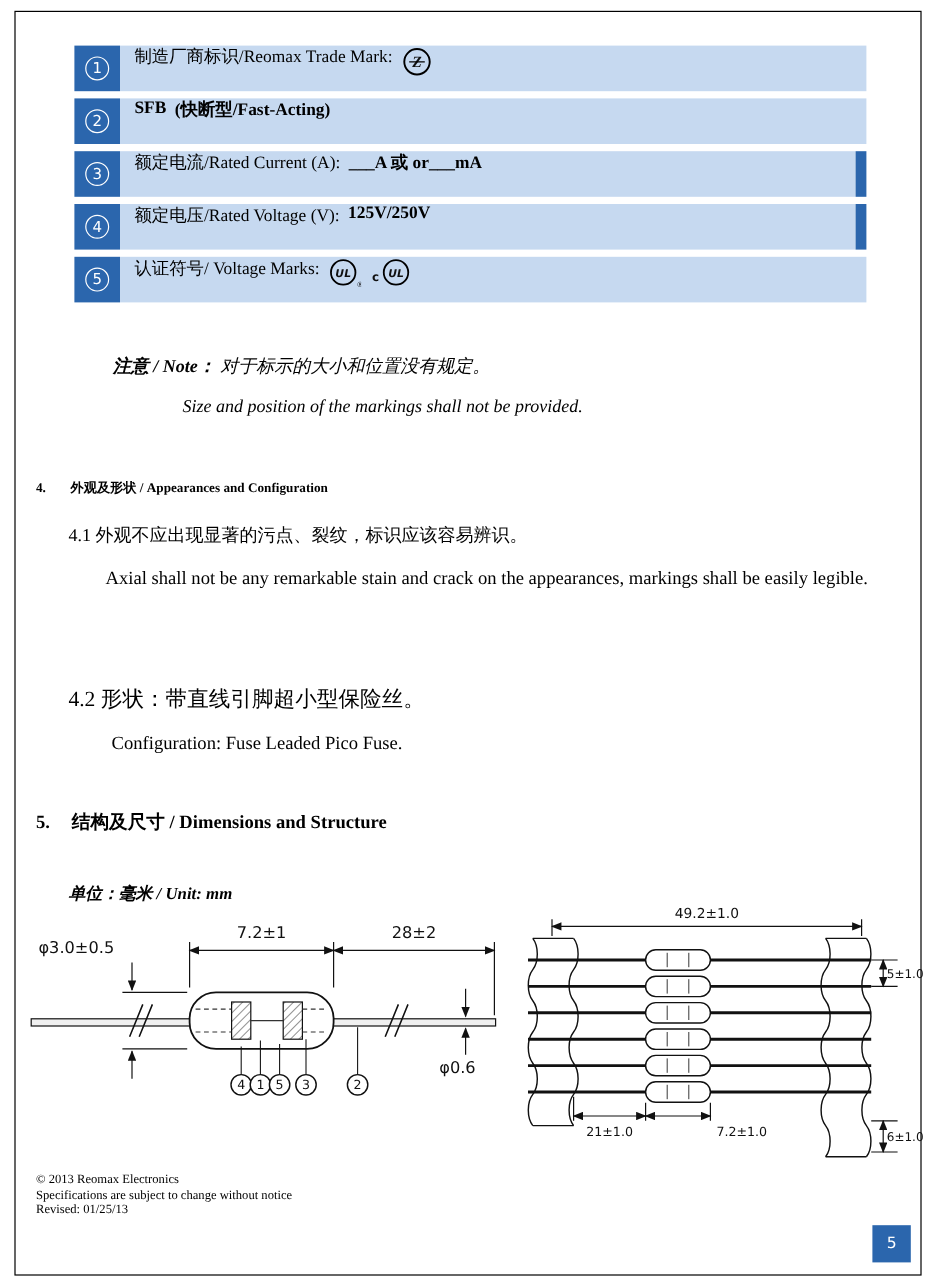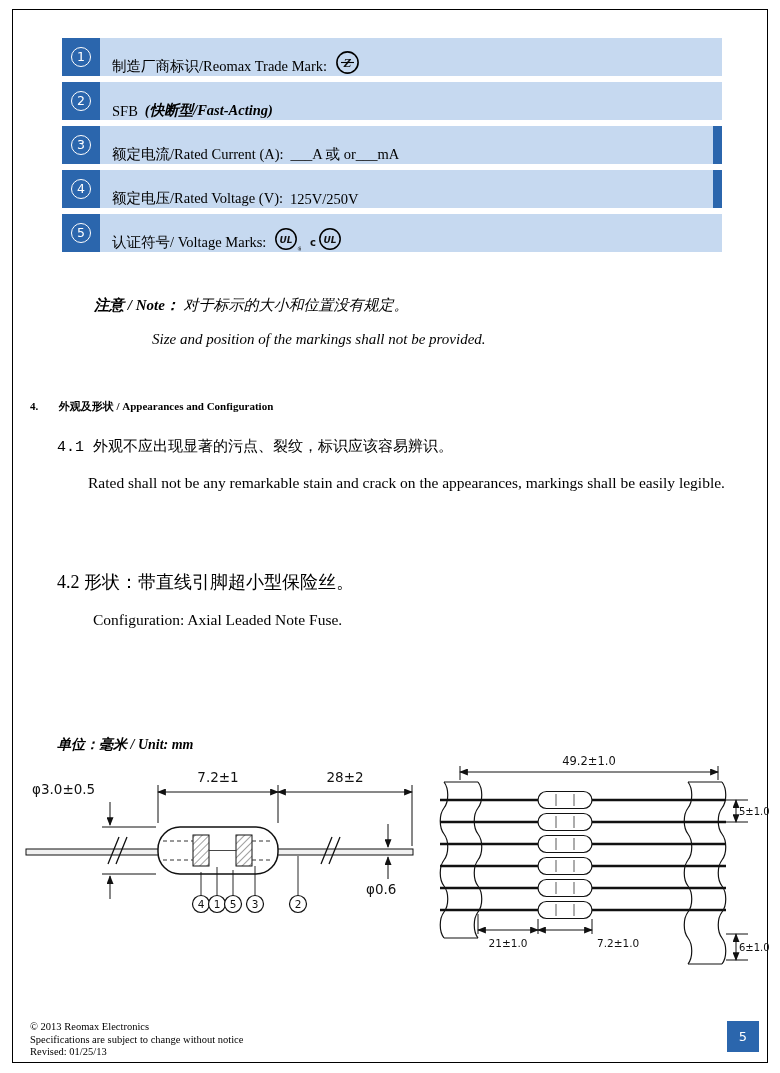"制造厂商标识/Reomax Trade Mark:" .mcell { align-items: flex-end -> flex-start }
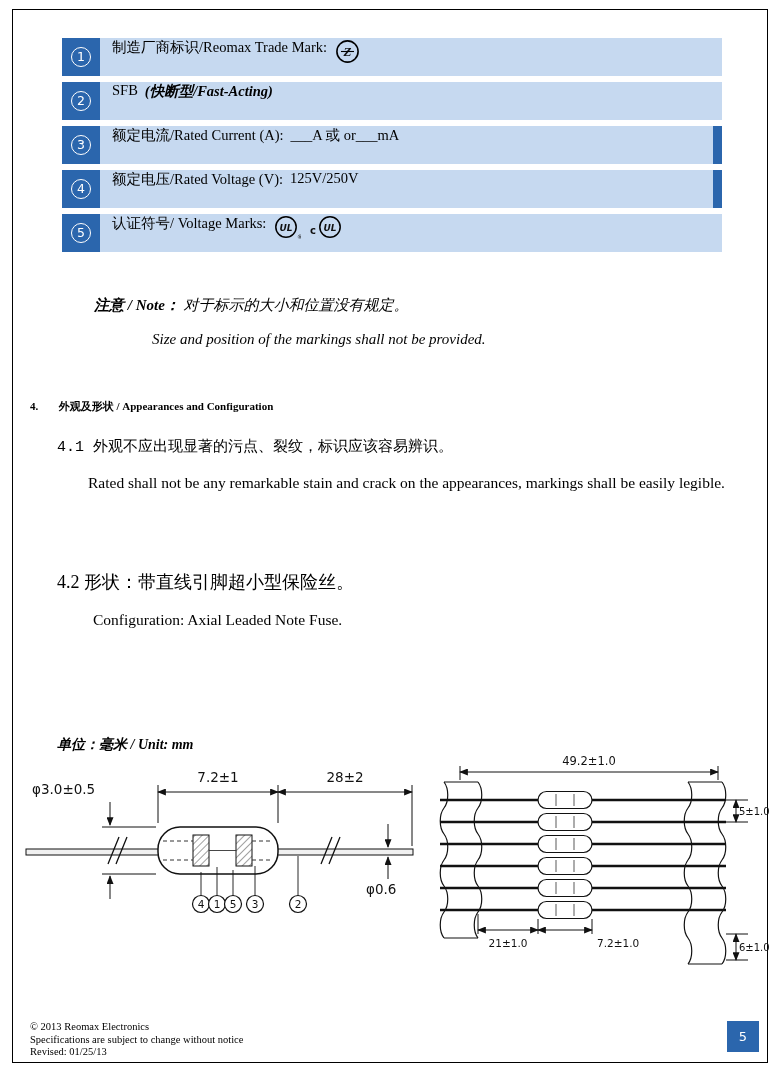"SFB" .mcell b { font-weight: normal -> bold }
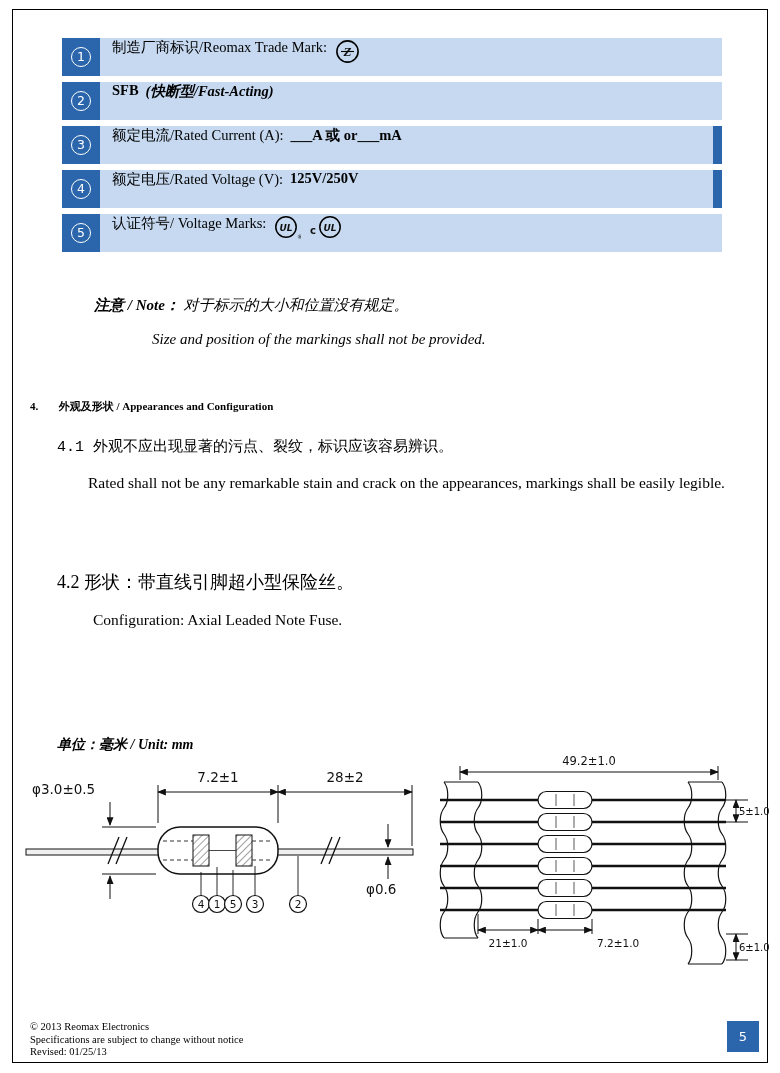"(快断型/Fast-Acting)" .mcell .it { font-style: italic -> none }
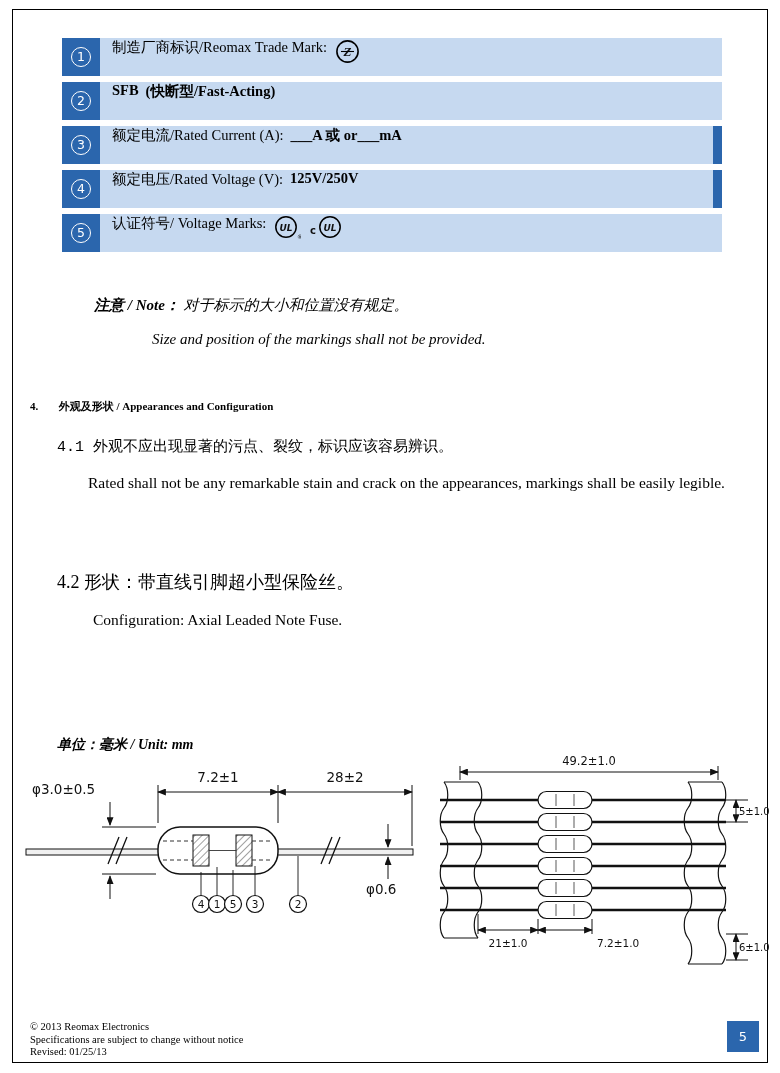"4.1 外观不应出现显著的污点、裂纹，标识应该容易辨识。" .p41zh { font-family: Liberation Mono, monospace -> none }
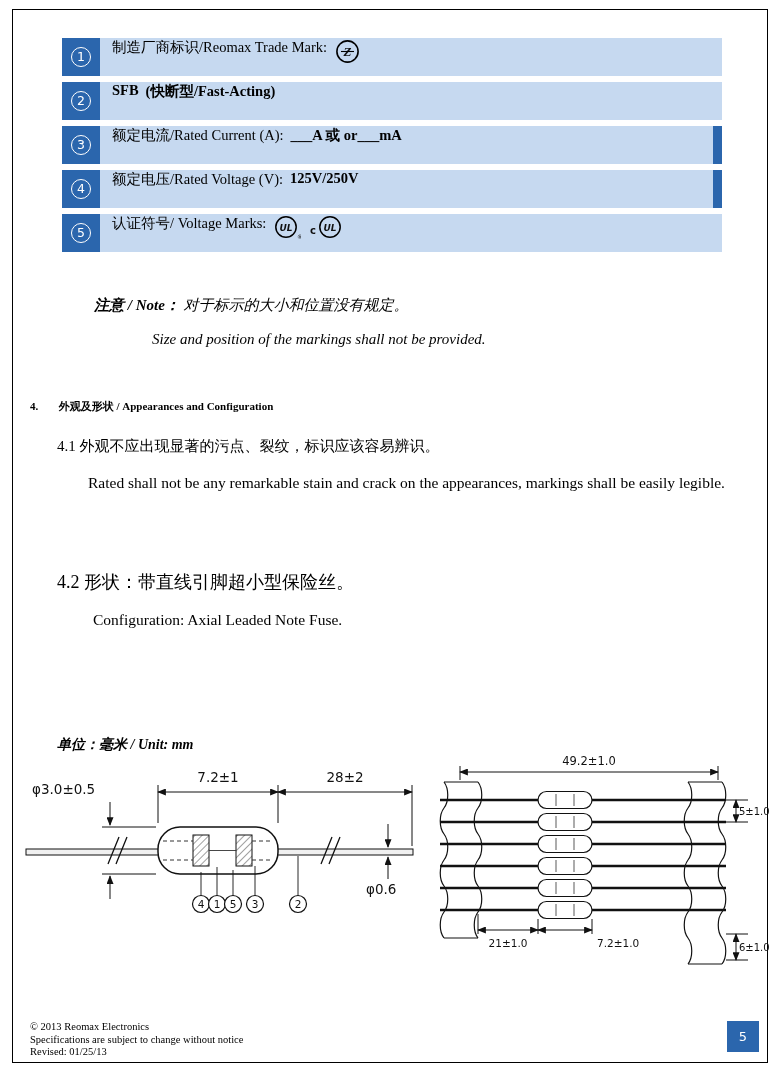"Rated shall not be any" div.p41en { text: Rated -> Axial }
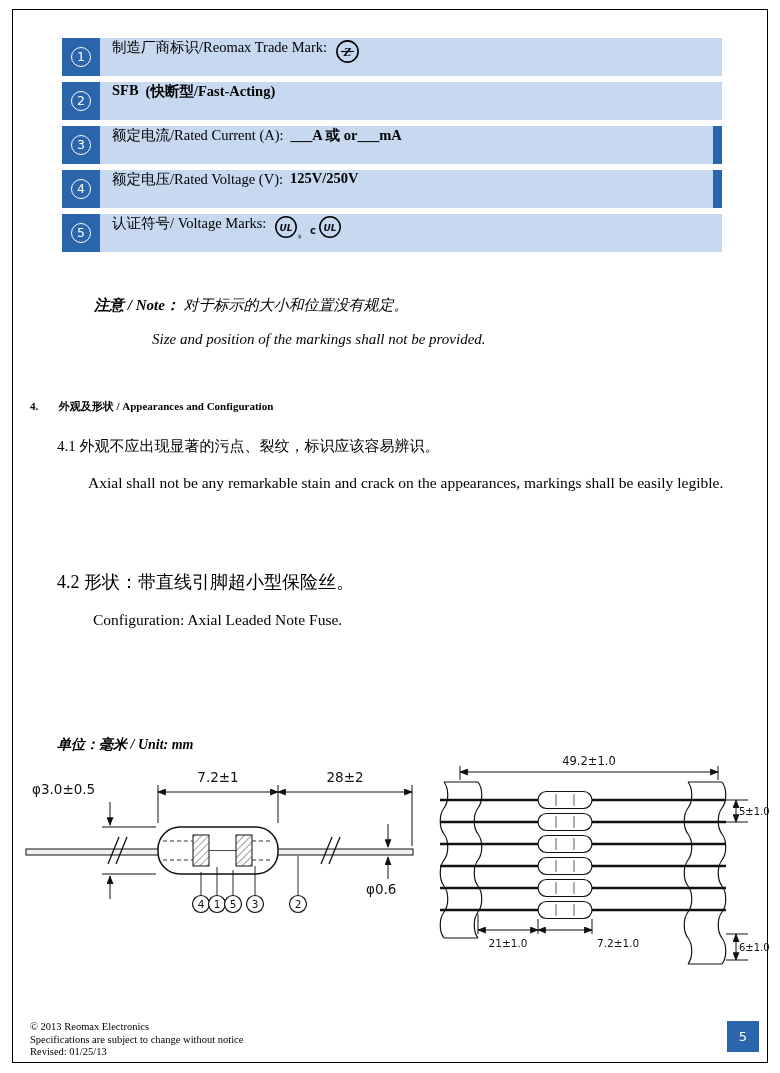"Configuration: Axial Leaded Note Fuse." div.p42en { text: Axial Leaded Note -> Fuse Leaded Pico }
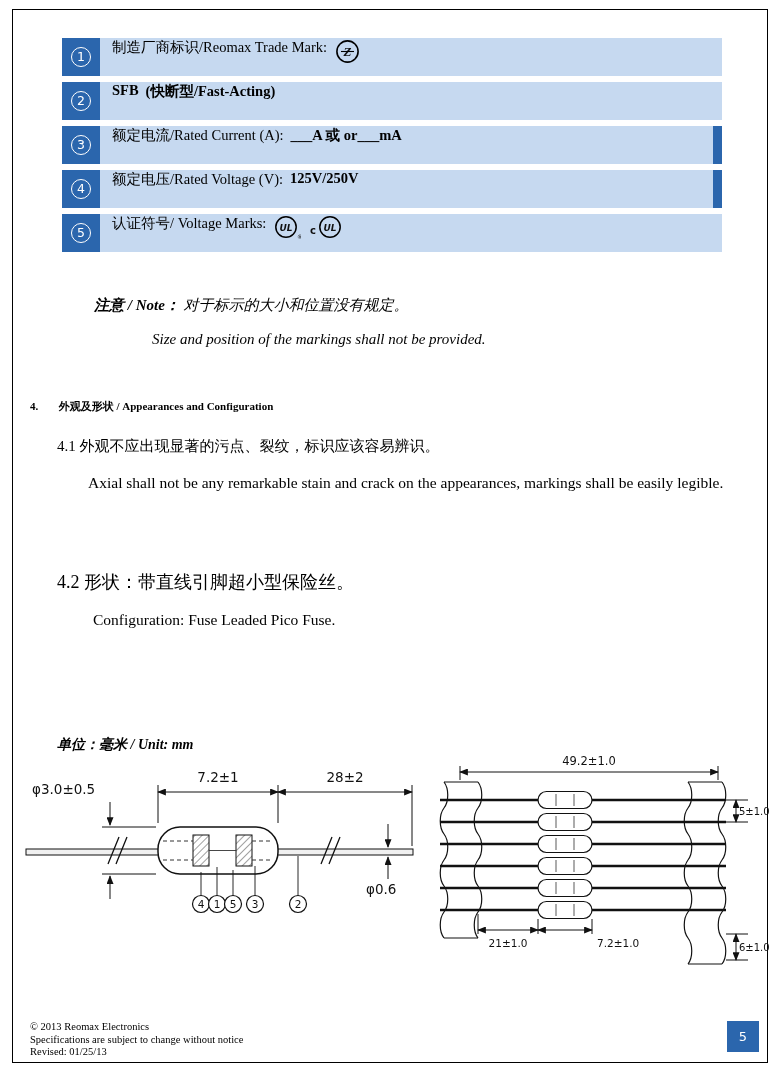"5. 结构及尺寸 / Dimensions and" div.h5 { html: none -> <div> <span>5.</span> <span>结构及尺寸 / Dimensions and Structure</span> </div> }
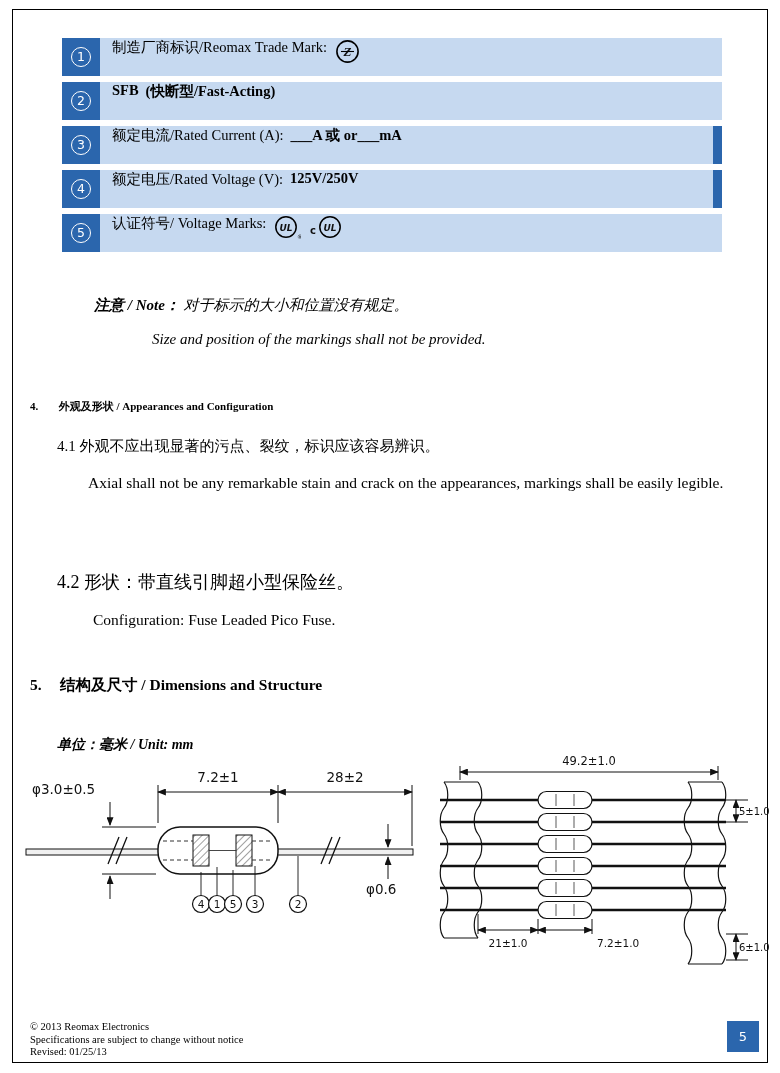"© 2013 Reomax Electronics" .footer { top: 1021px -> 978px }
